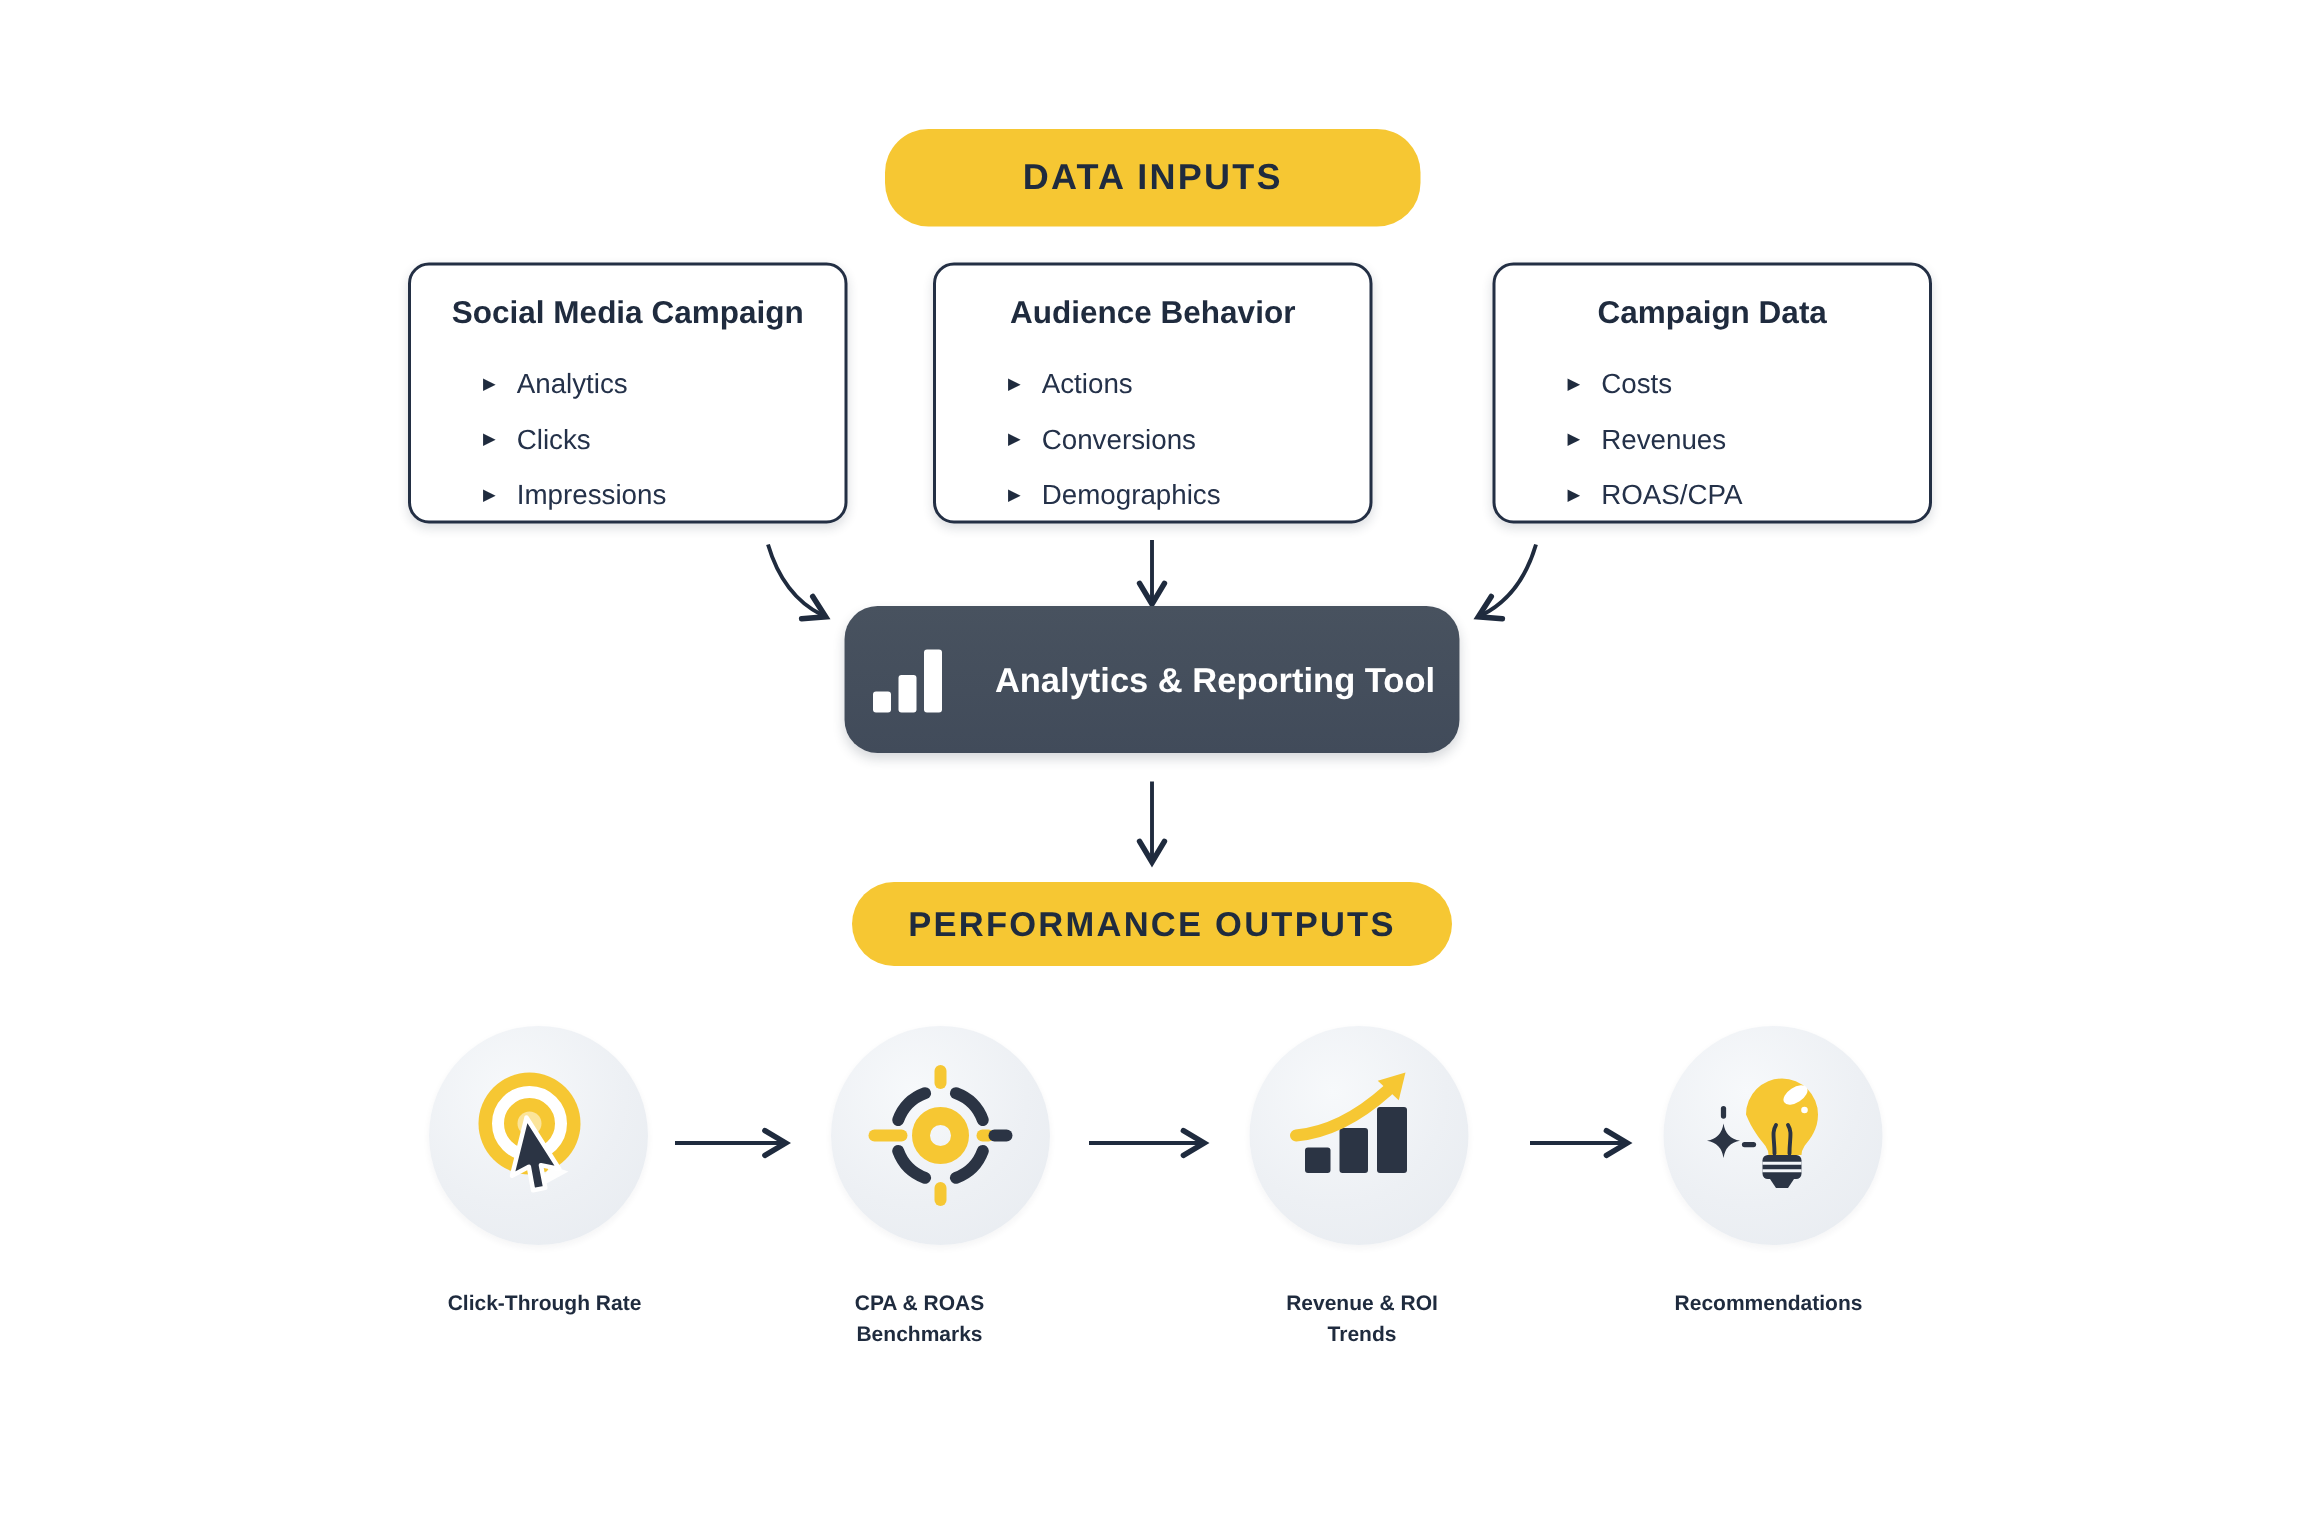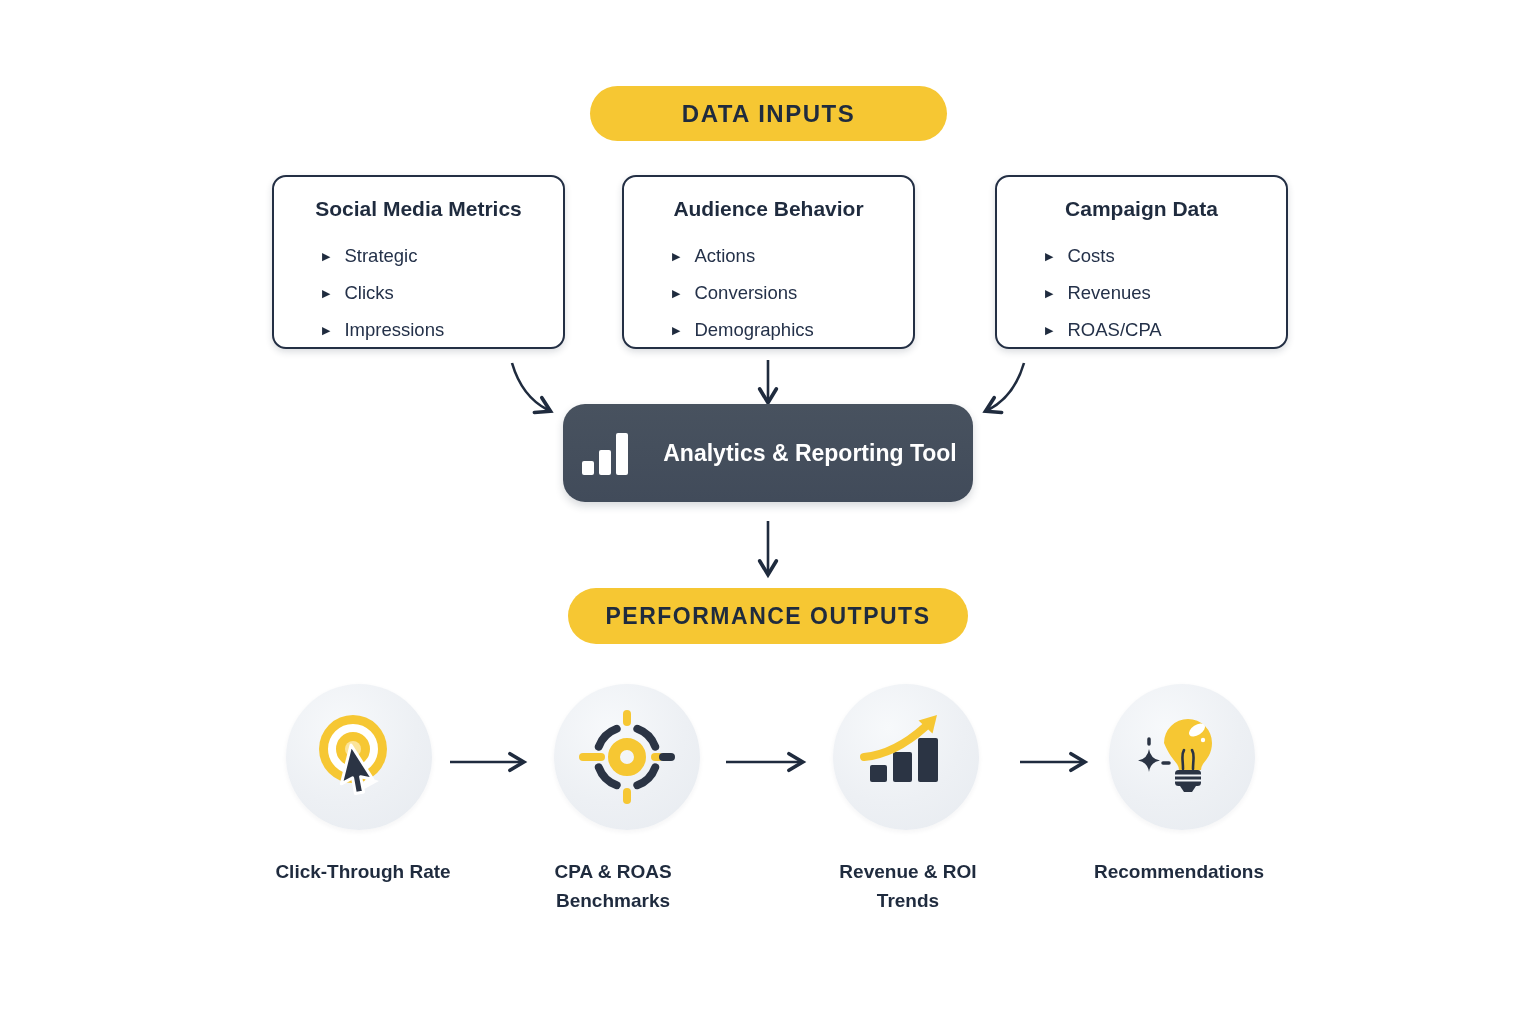"DATA INPUTS" .pill-inputs { height: 55px -> 65px }
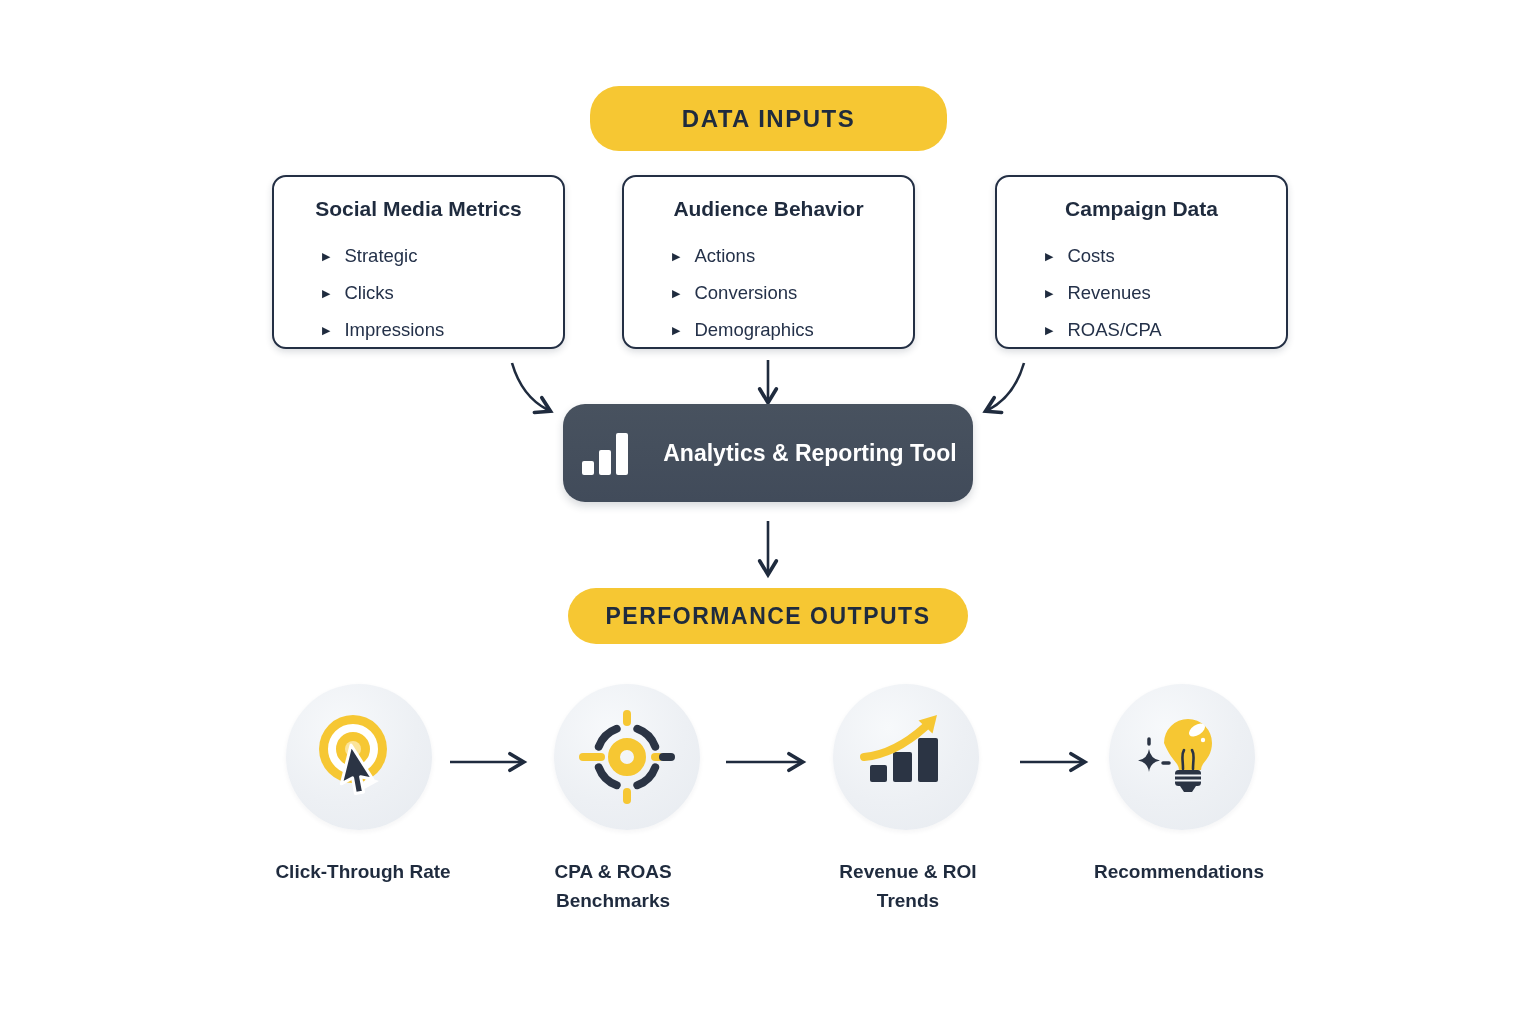"Social Media Metrics" h3 { text: Metrics -> Campaign }
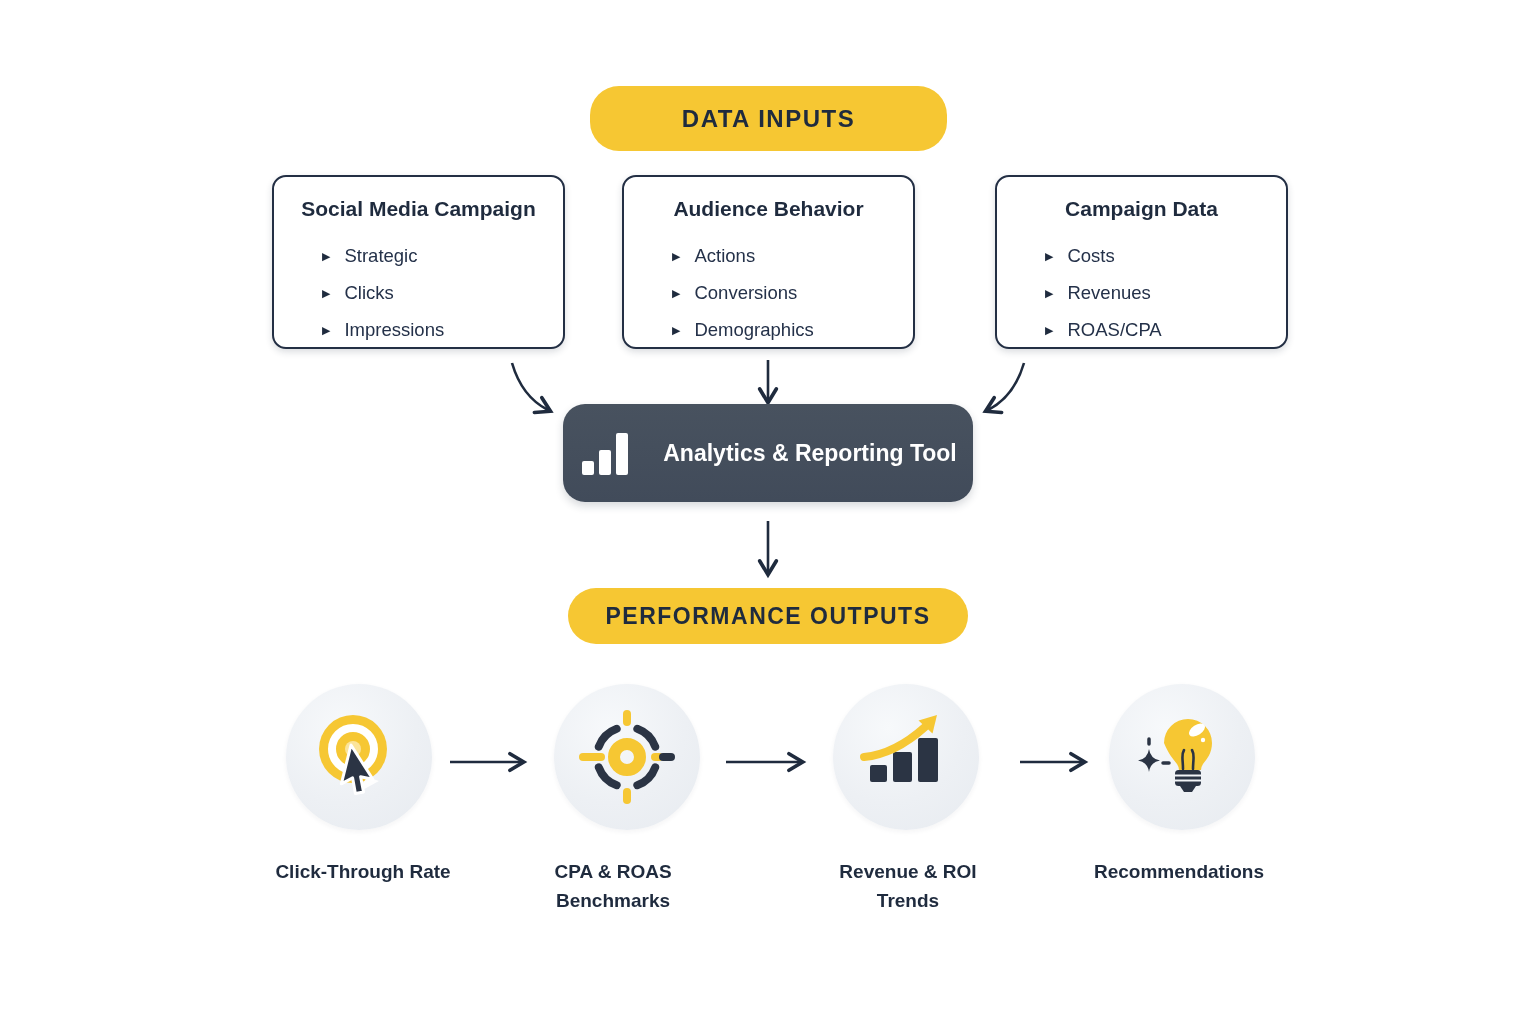"Strategic" span { text: Strategic -> Analytics }
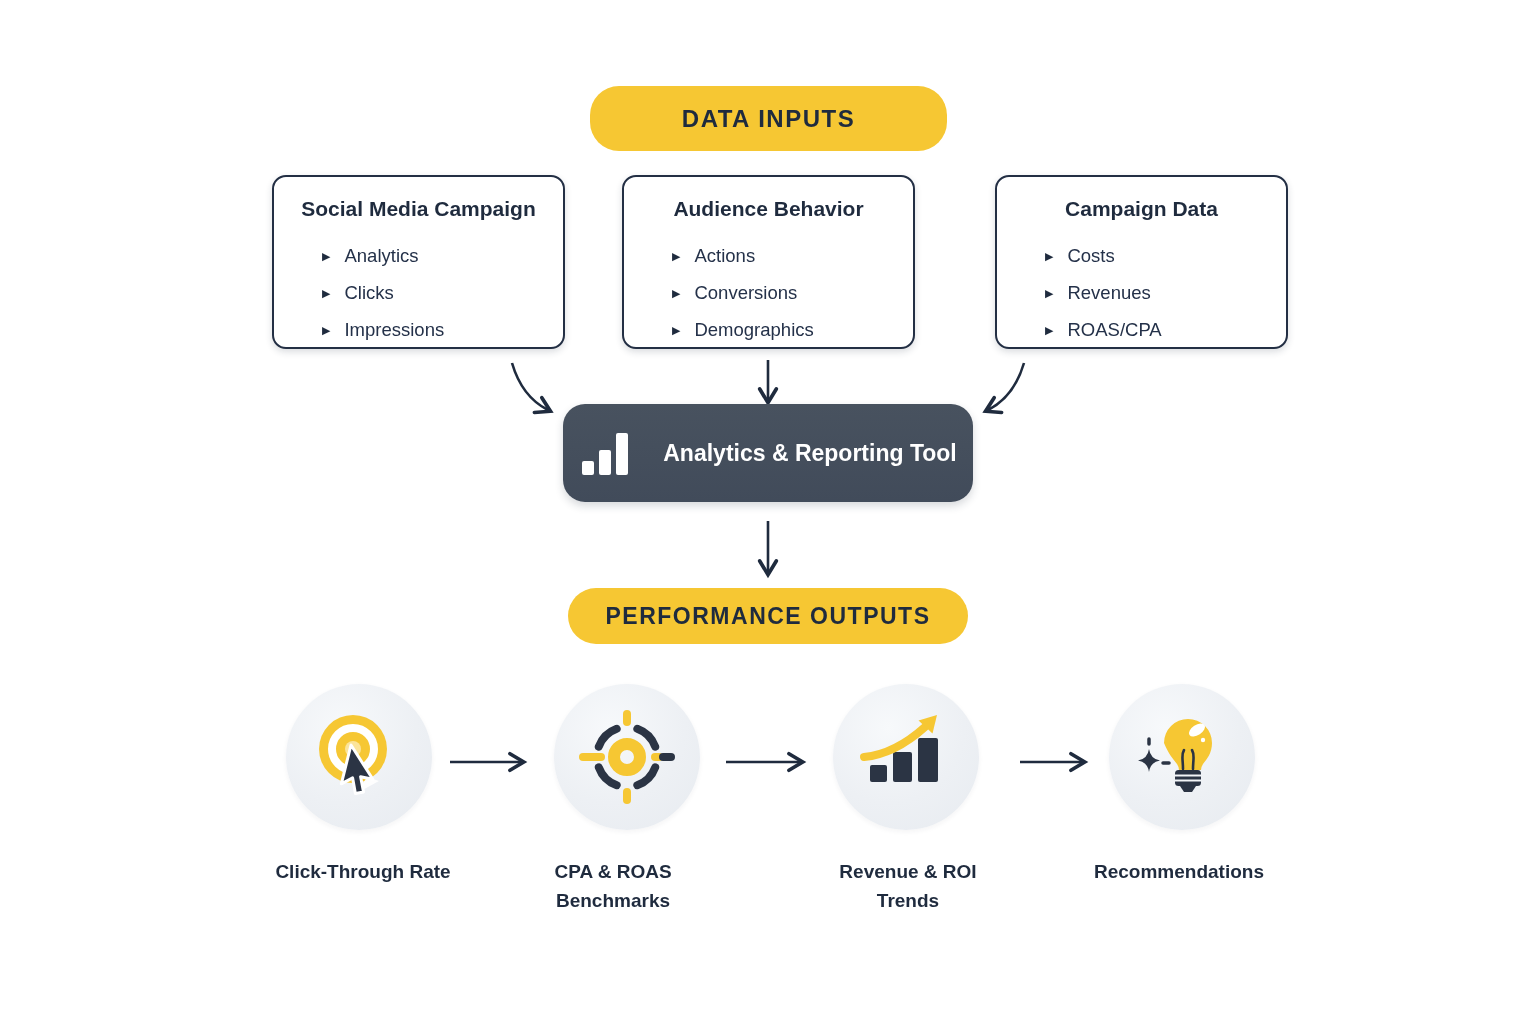"Click-Through Rate" .out-label { font-size: 19px -> 14px }
